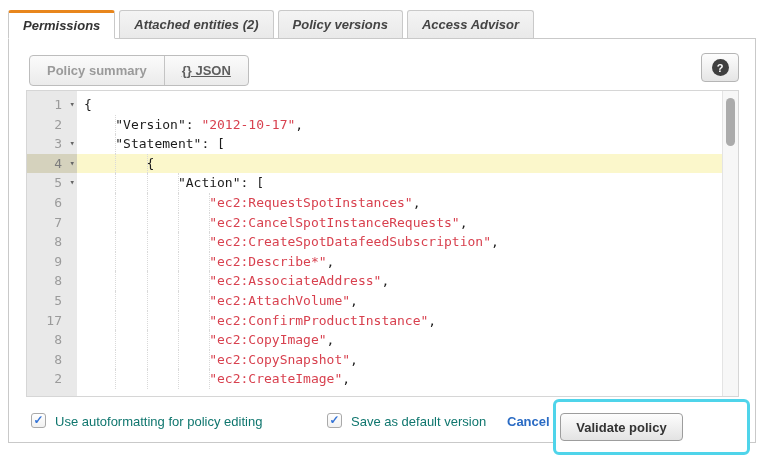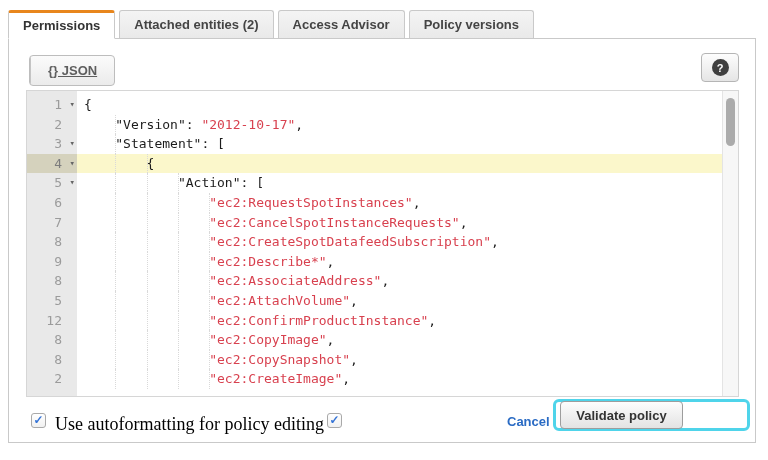"Permissions" .tabs { font-style: none -> italic }
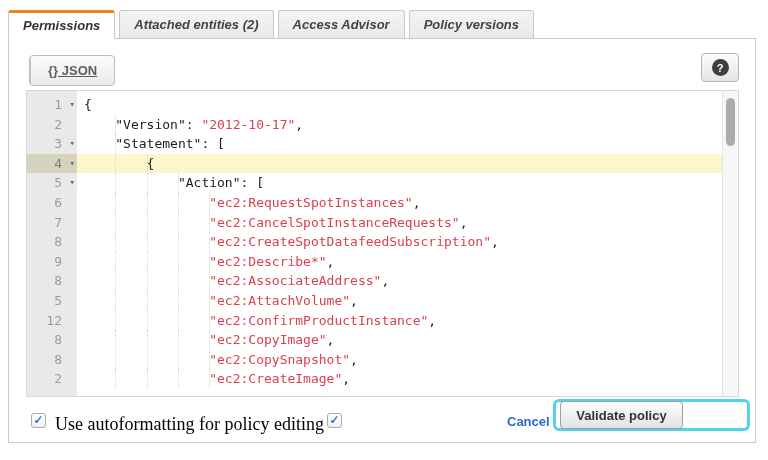"Access Advisor" div.tab { order: before "Policy versions" -> after "Policy versions" }
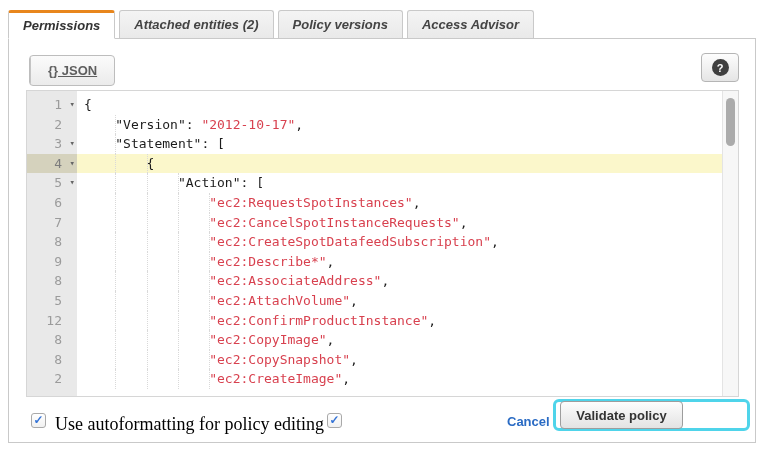"Policy summary" button.seg { html: none -> <button>Policy summary</button> }
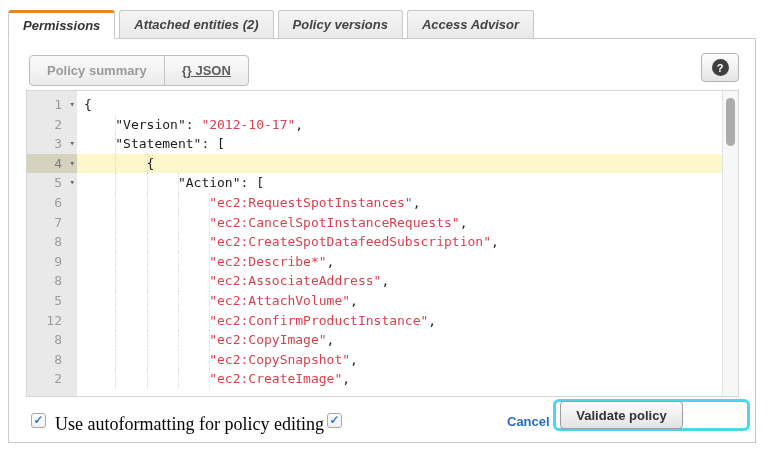"12" div.gnum { text: 12 -> 17 }
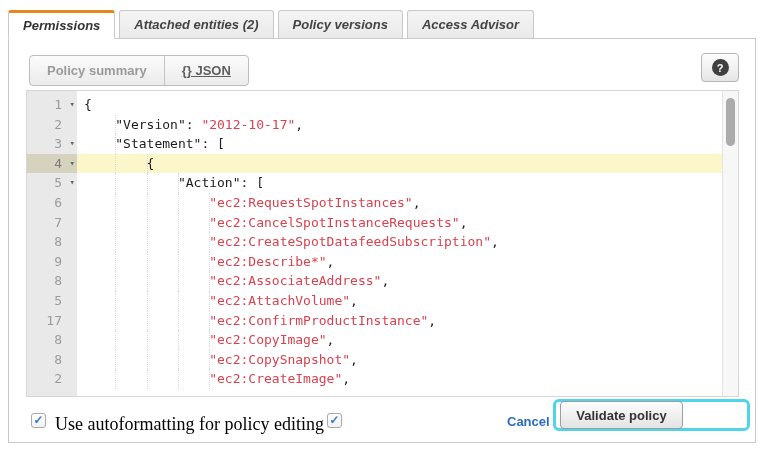"Use autoformatting for policy editing" .cb-label { color: #000000 -> #0f766e; font-family: Liberation Serif, serif -> none; font-size: 18px -> 13px }
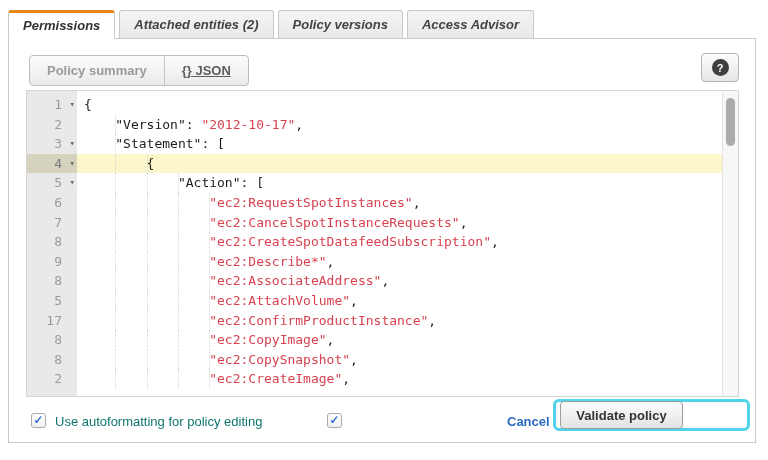"Save as default version" div.cb-label { html: none -> <div>Save as default version</div> }
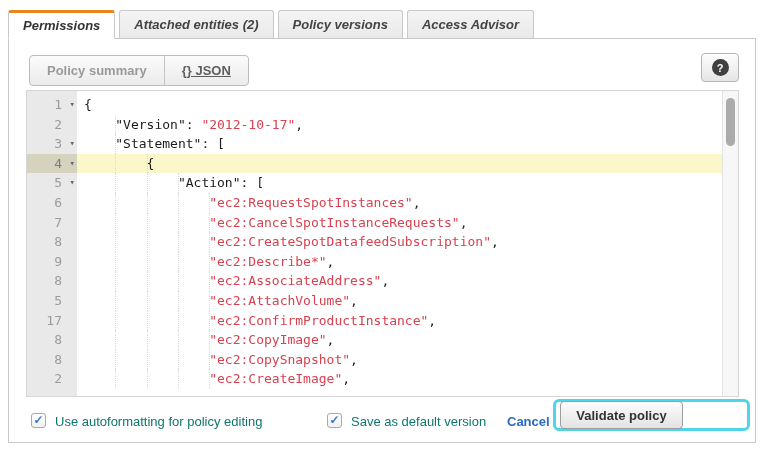"Validate policy" .ring { height: 32px -> 56px }
